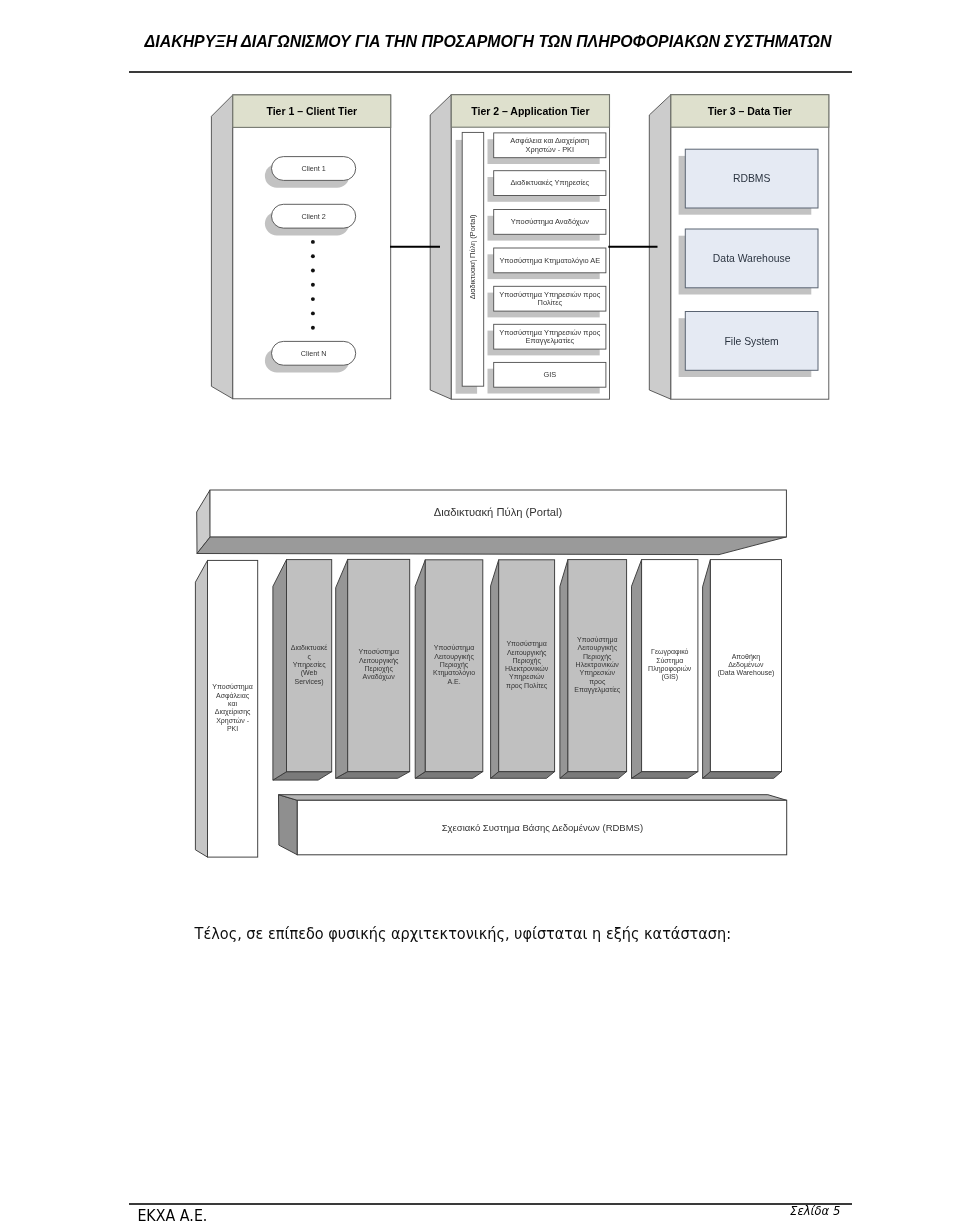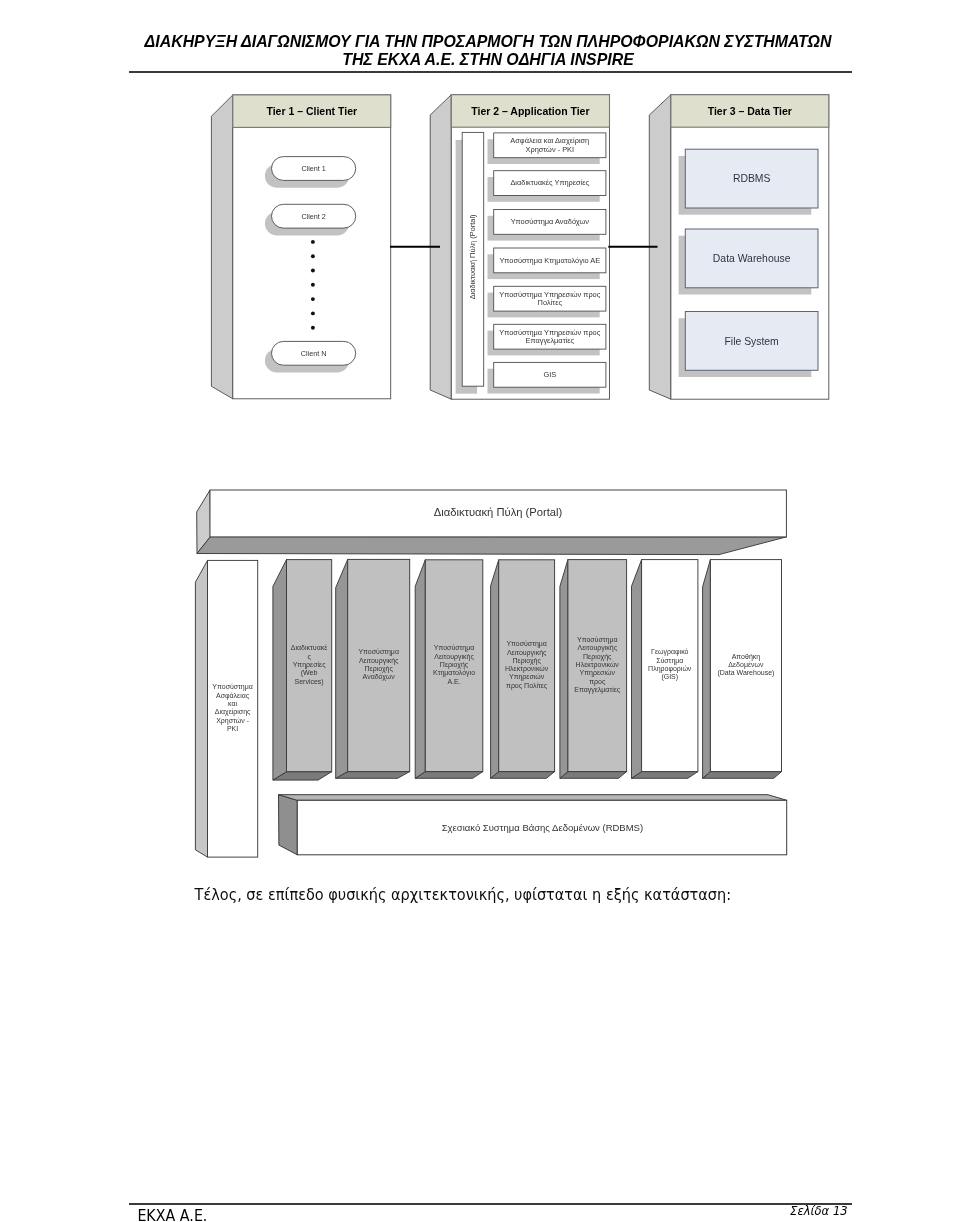"ΤΗΣ ΕΚΧΑ Α.Ε. ΣΤΗΝ ΟΔΗΓΙΑ" div.hdr-line { html: <div>ΤΗΣ ΕΚΧΑ Α.Ε. ΣΤΗΝ ΟΔΗΓΙΑ INSPIRE</div> -> none }
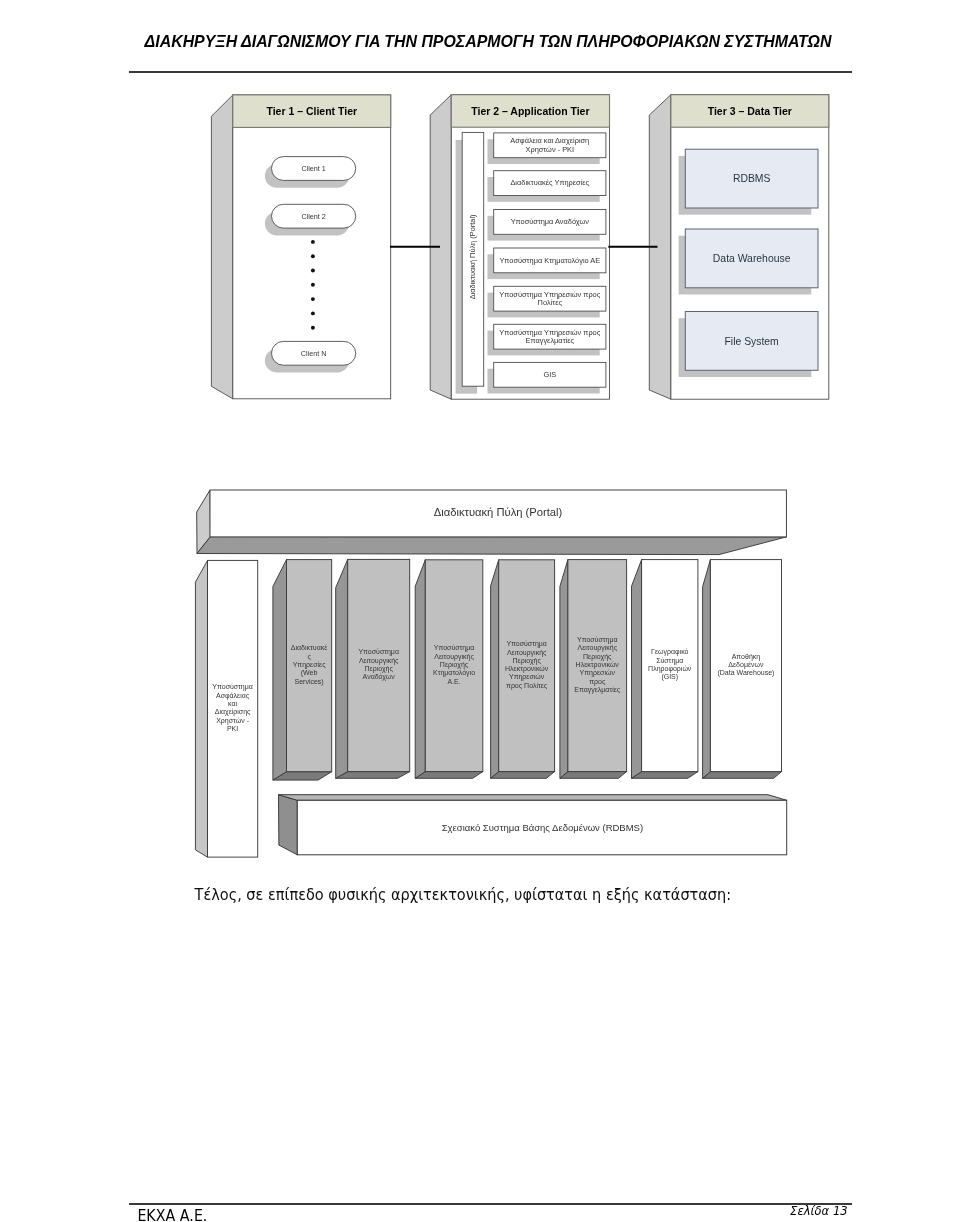"Τέλος, σε επίπεδο φυσικής" div.para { top: 885px -> 924px }
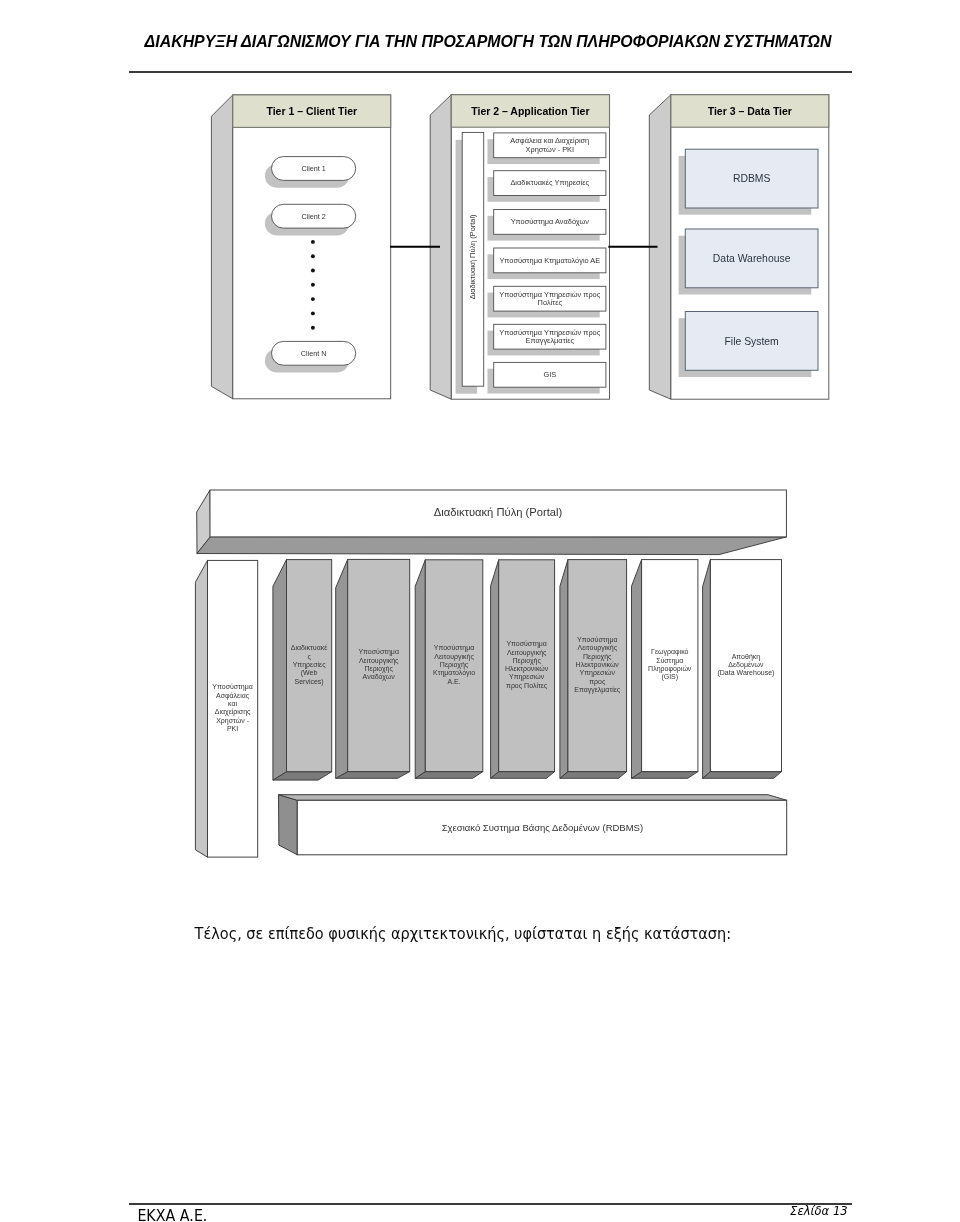"Σελίδα 13" div.foot { text: 13 -> 5 }
